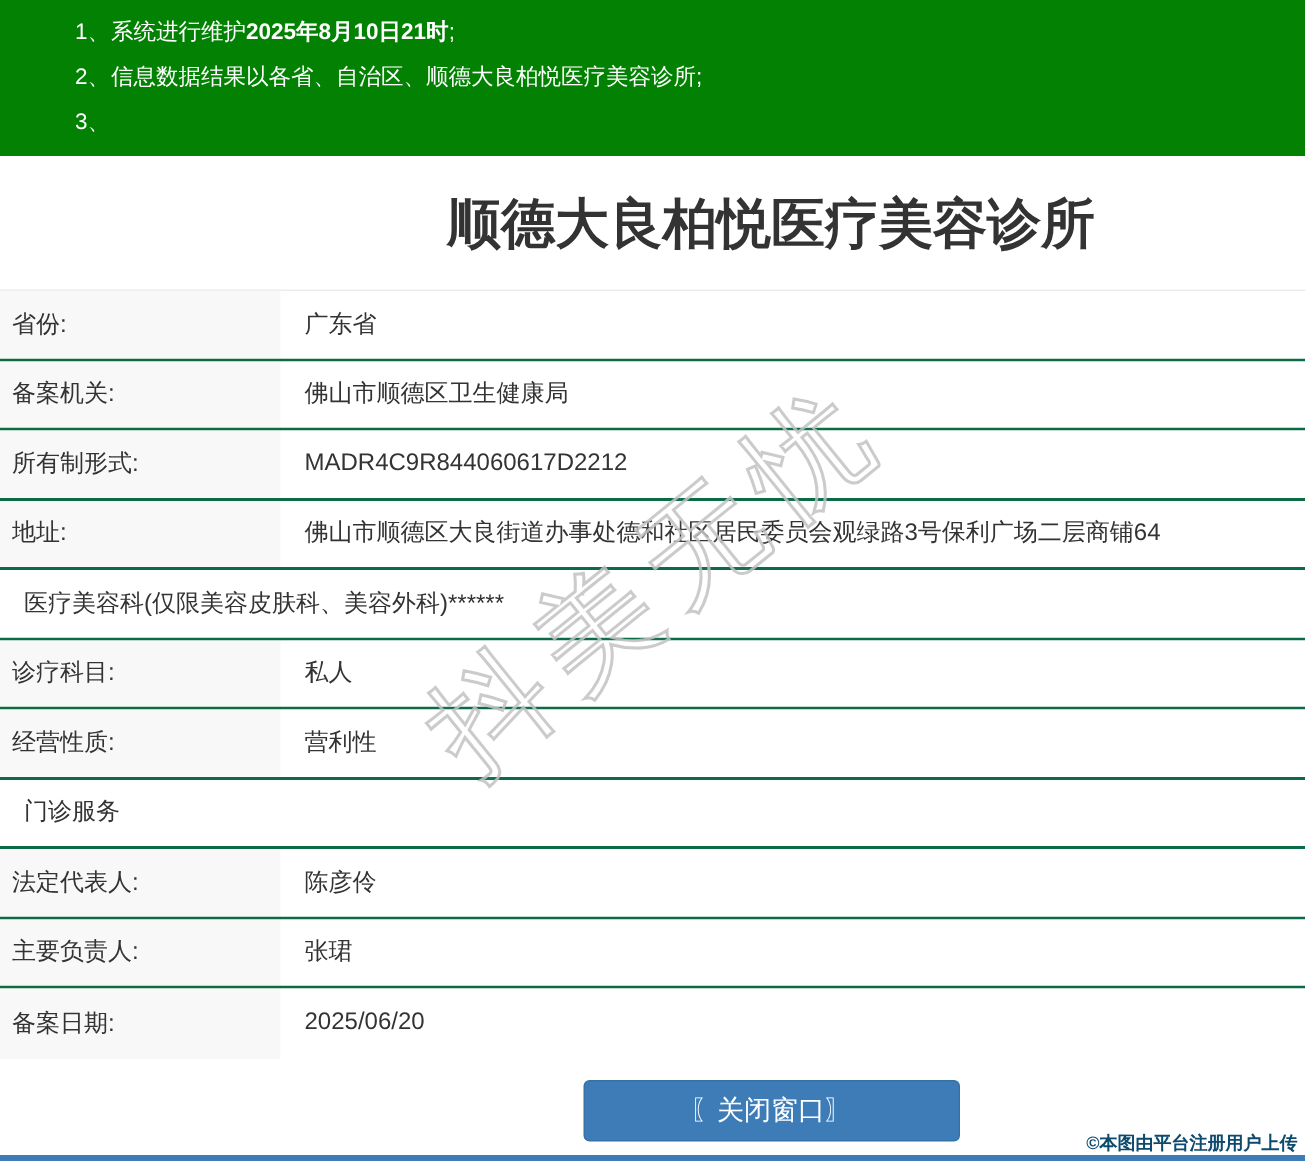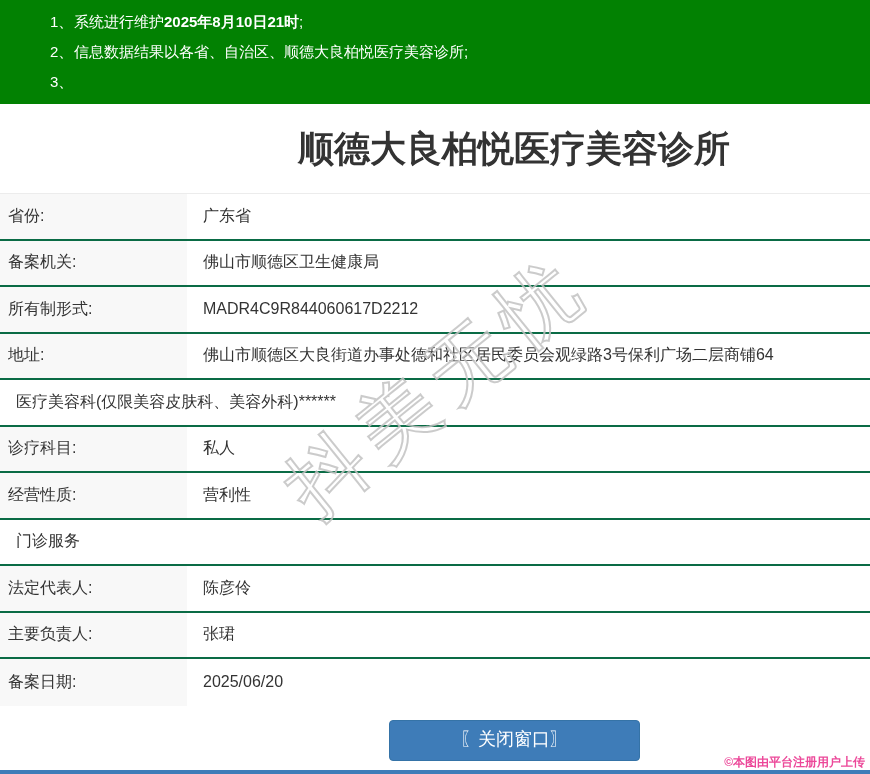"〖关闭窗口〗" .close-btn { font-family: Liberation Mono, monospace -> Liberation Serif, serif }
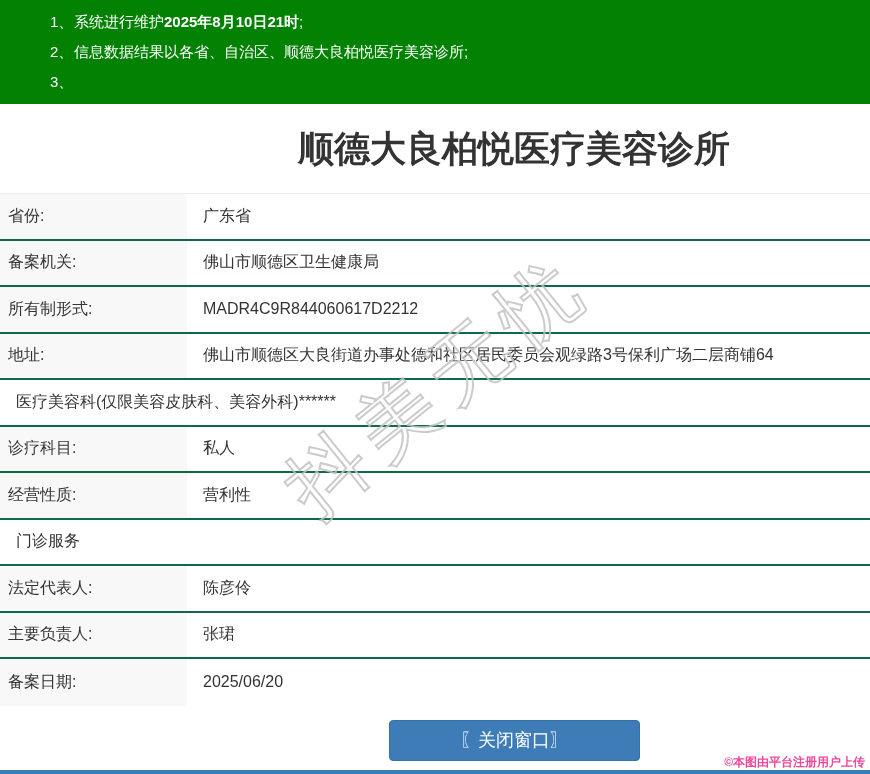"©本图由平台注册用户上传" .credit { color: #ec4899 -> #0c4a6e }
